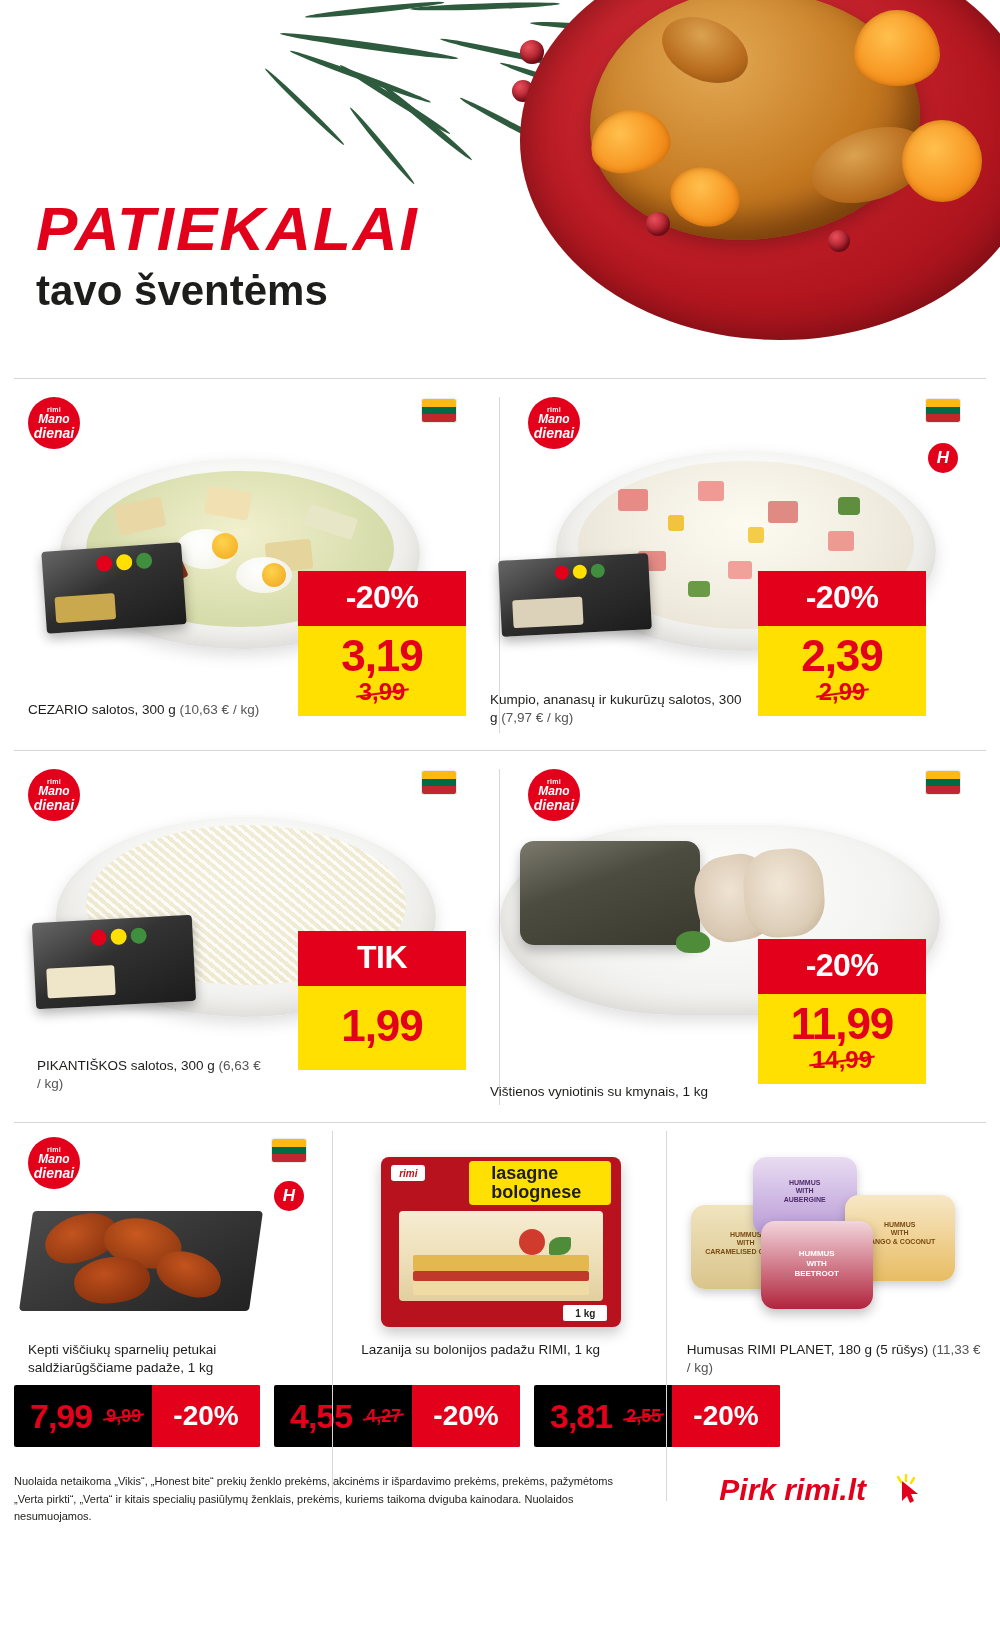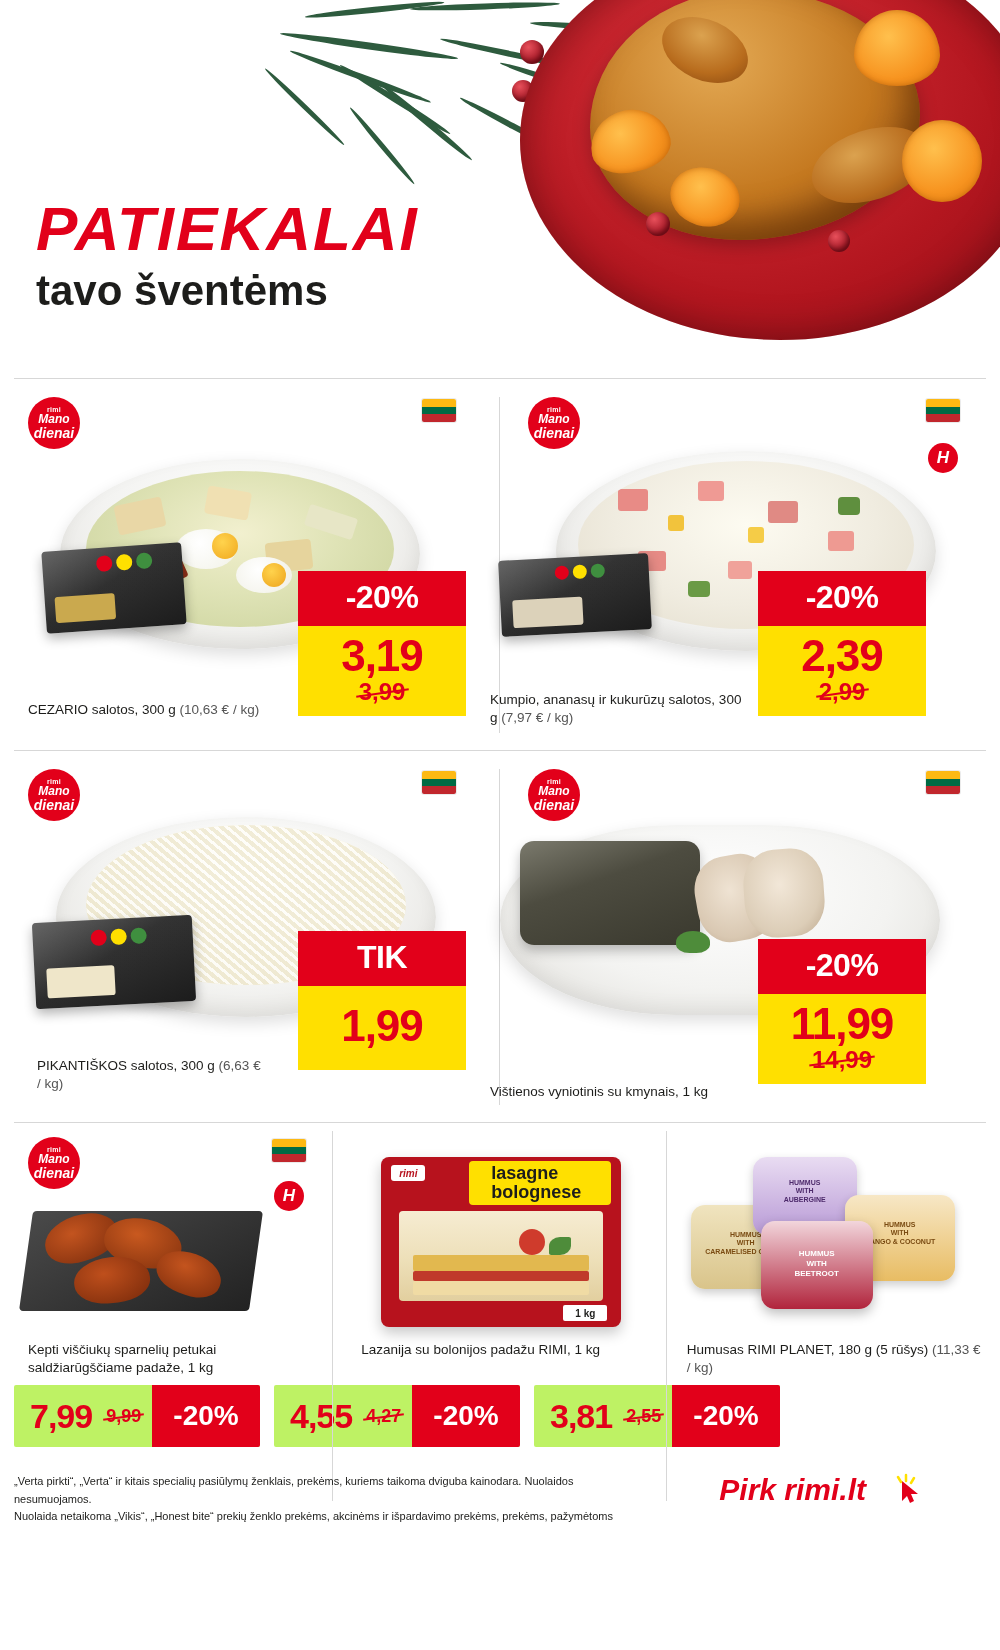"7,99" .pricebar { background: #bef264 -> #000000 }
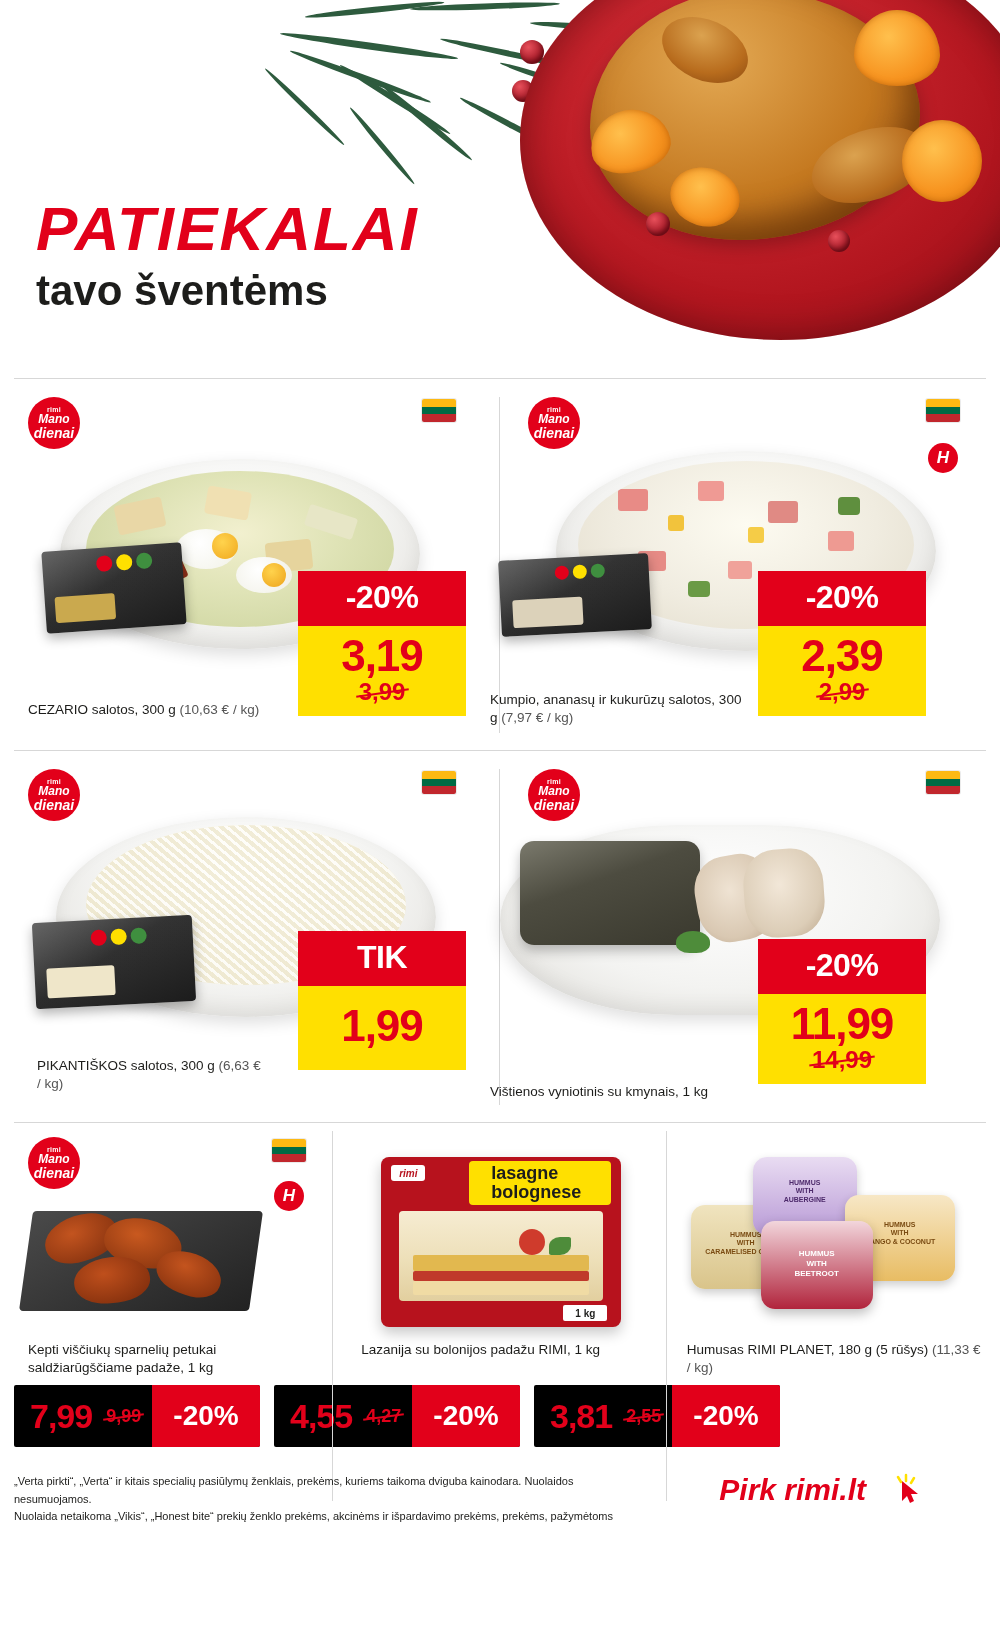"„Verta pirkti“, „Verta“ ir kitais" div { order: before "Nuolaida netaikoma „Vikis“, „Honest" -> after "Nuolaida netaikoma „Vikis“, „Honest" }
